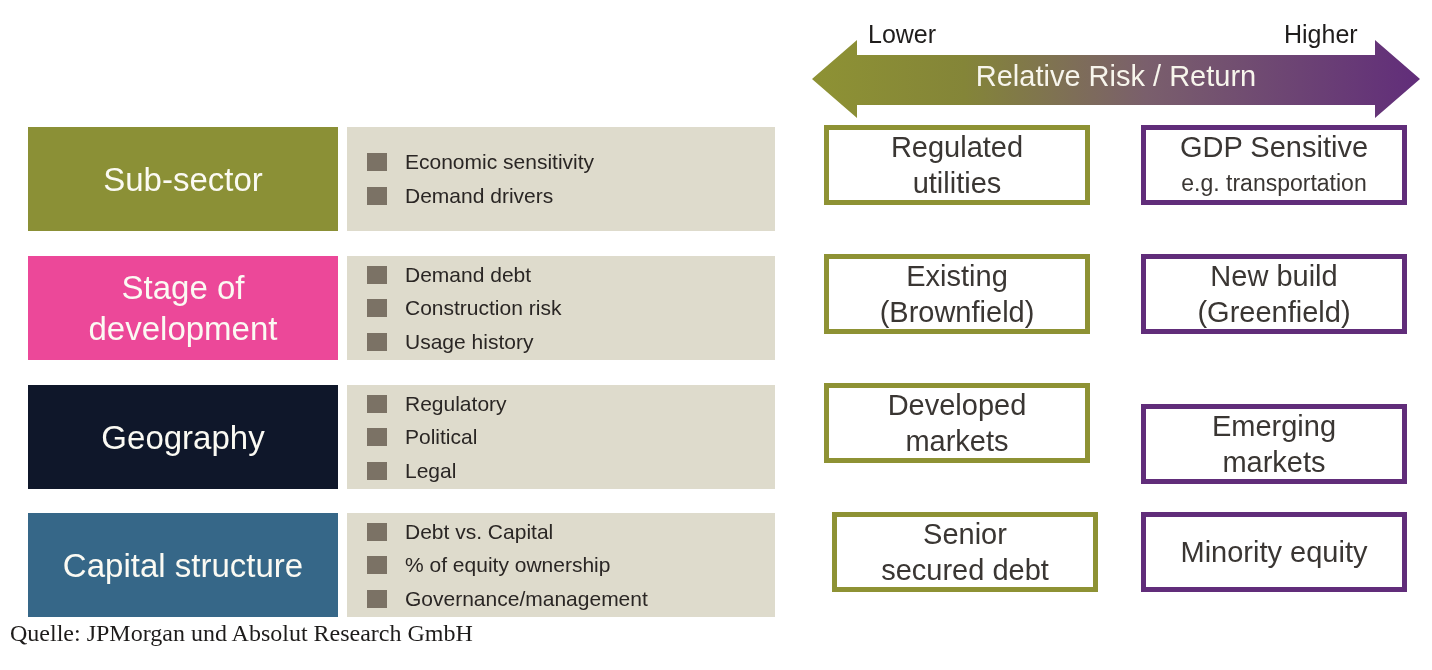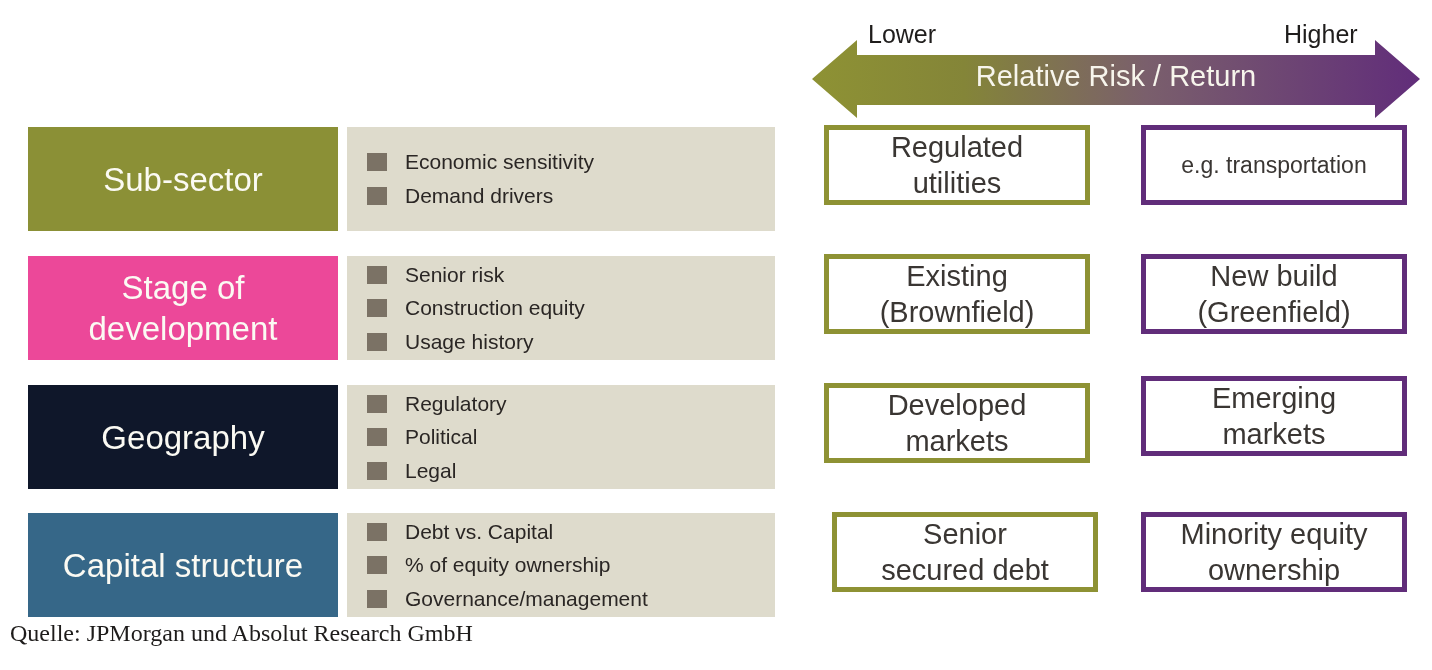"GDP Sensitive" div.l1 { html: none -> <div>GDP Sensitive</div> }
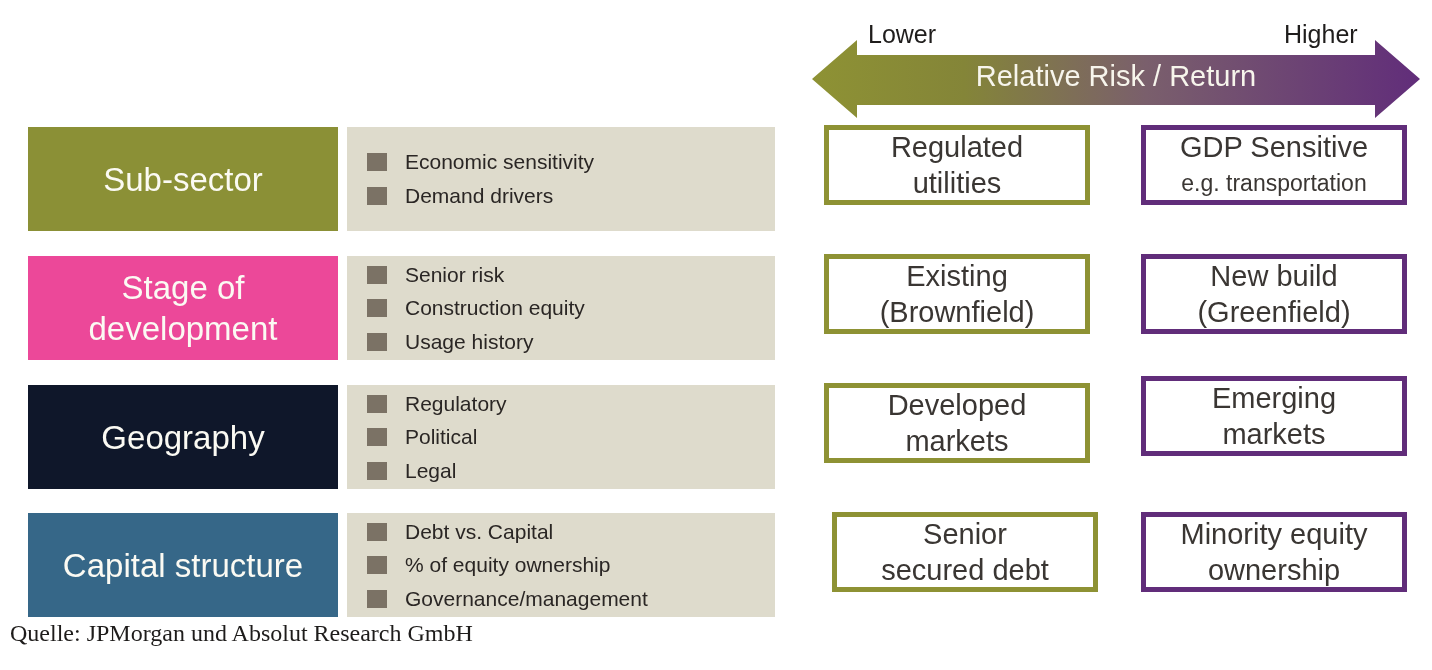"Senior risk" span { text: Senior risk -> Demand debt }
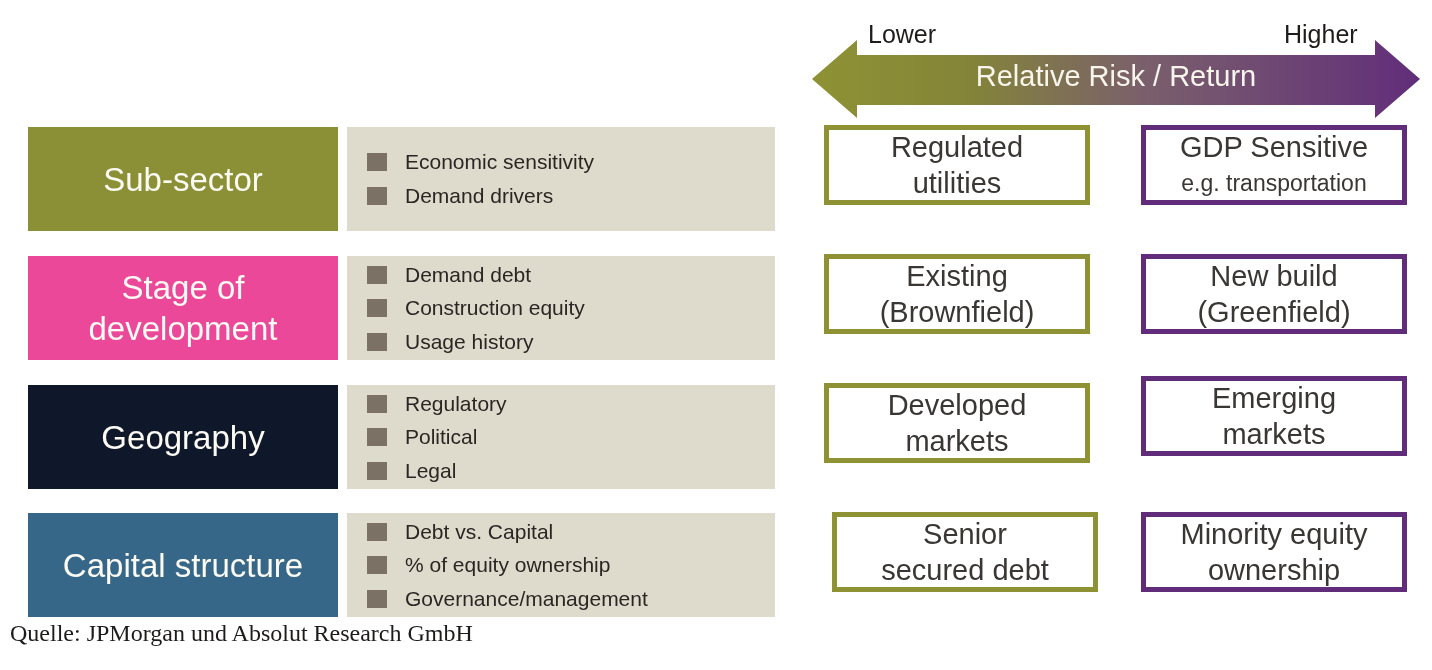"Construction equity" span { text: equity -> risk }
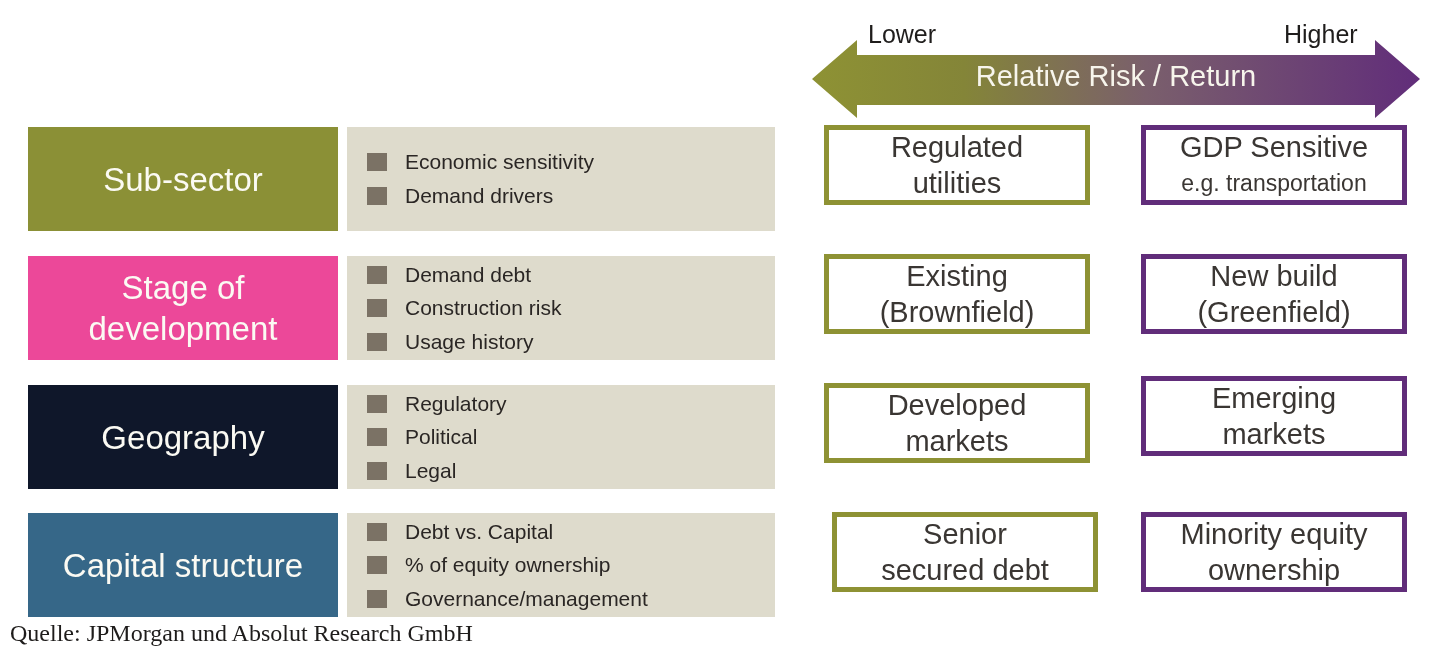"Emerging" div.box { top: 376px -> 404px }
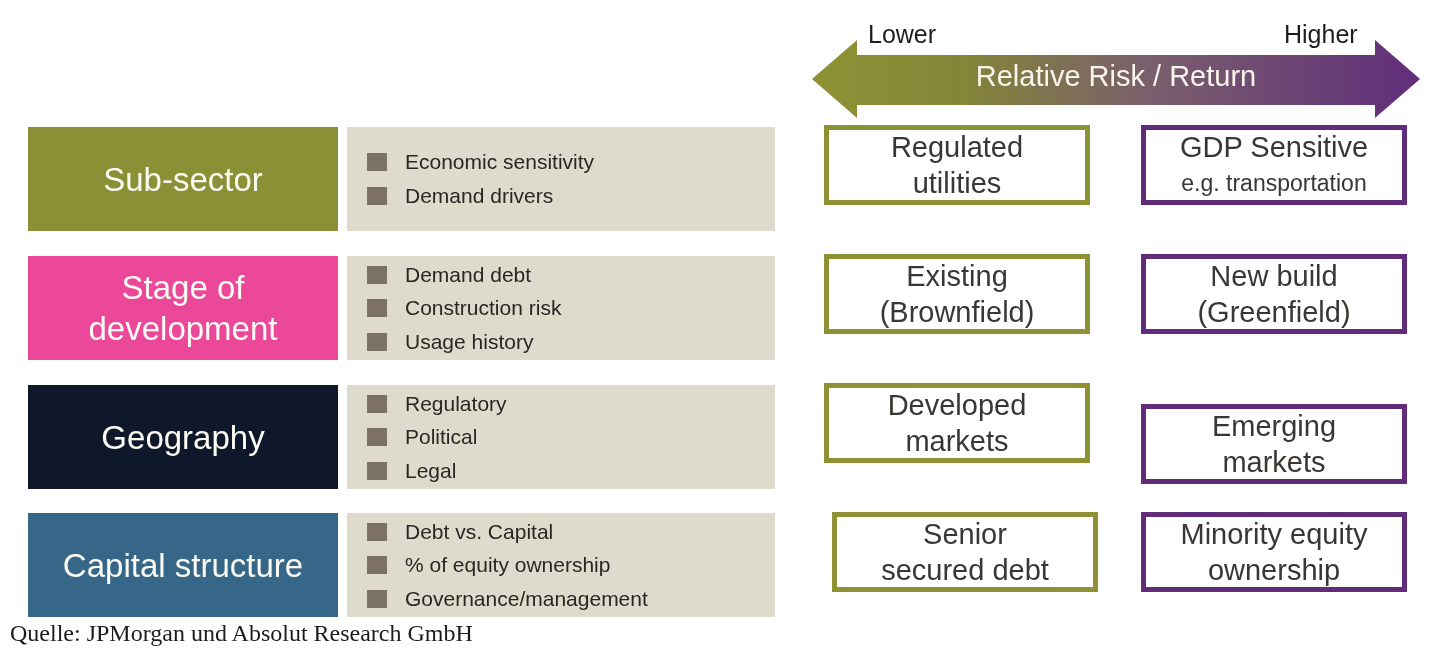"ownership" div.l2 { html: <div>ownership</div> -> none }
